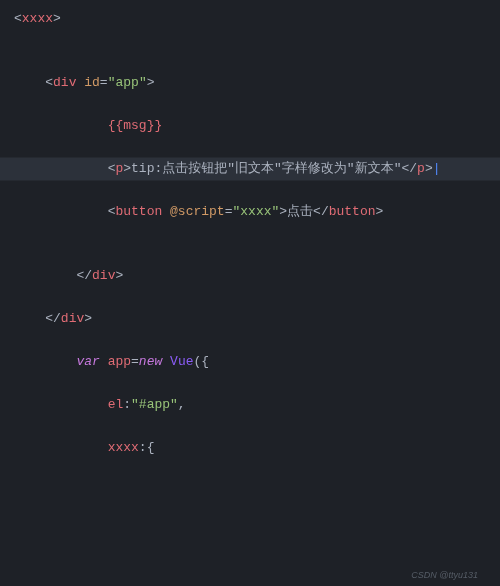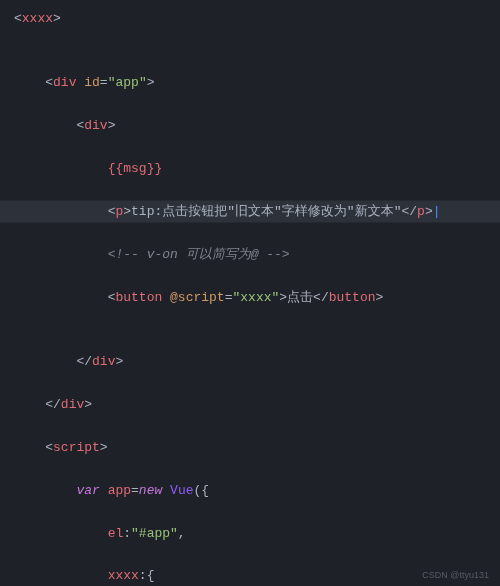"<div>" span.line { html: <span> <span>&lt;</span><span>div</span><span>&gt;</span></span> -> none }
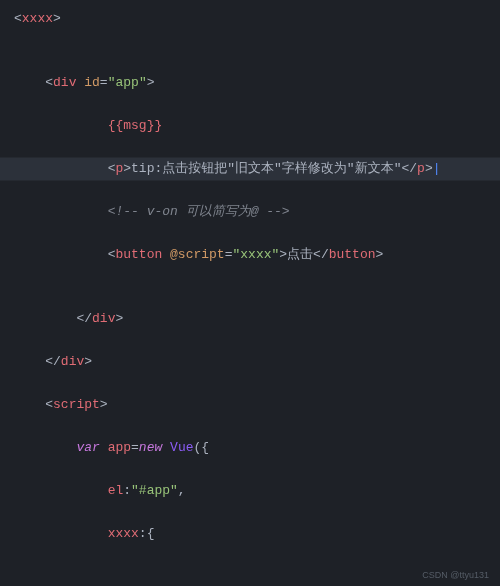"<!-- v-on 可以简写为@ -->" span.line { html: <span> <span>&lt;!-- v-on 可以简写为@ --&gt;</span></span> -> none }
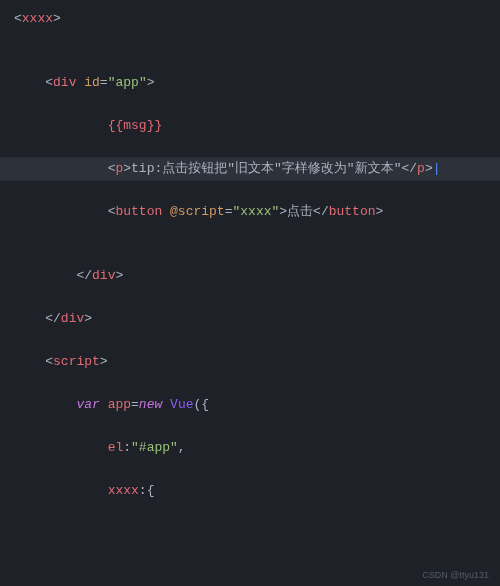"<script>" span.line { html: <span> <span>&lt;</span><span>script</span><span>&gt;</span></span> -> none }
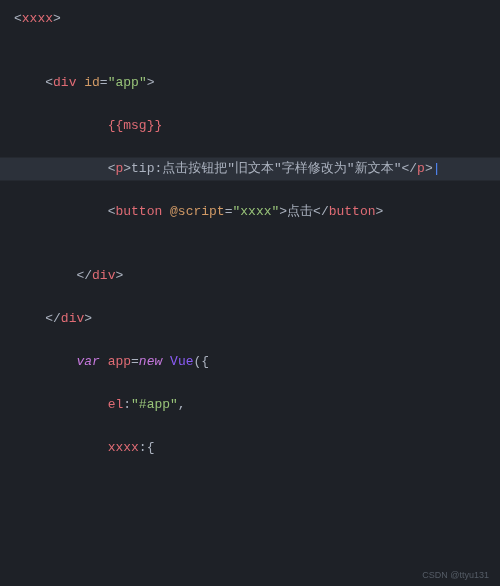"CSDN @ttyu131" .watermark { font-style: none -> italic; right: 11px -> 22px }
